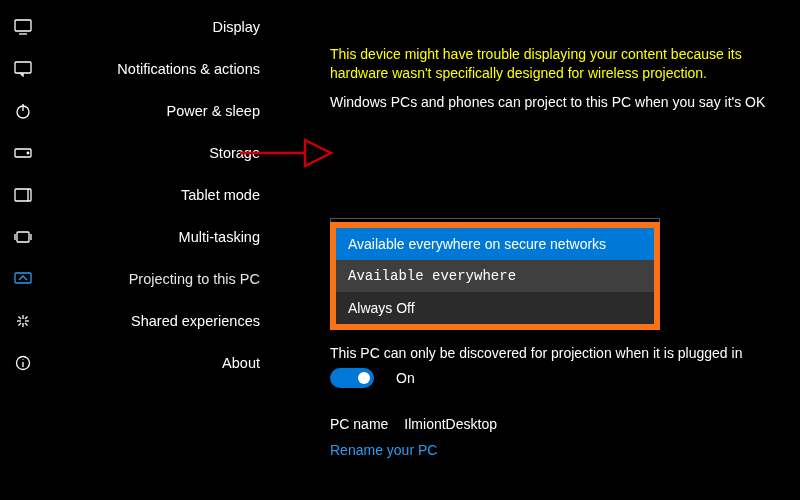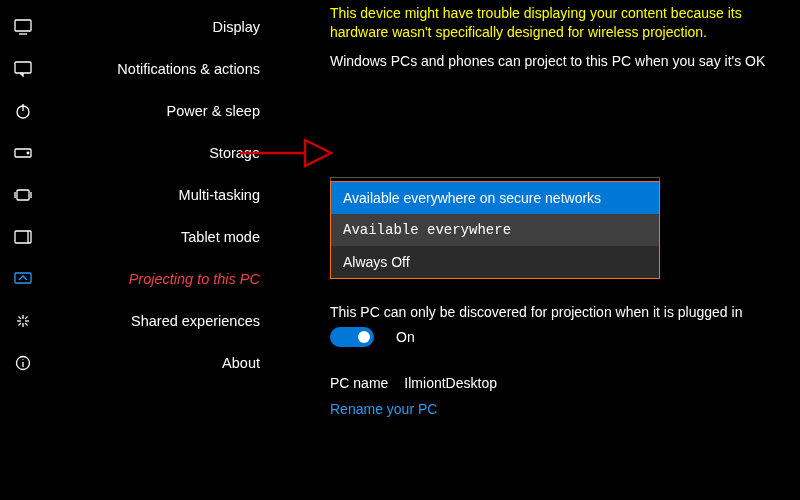"This device might have trouble" .main { margin-top: none -> 41px }
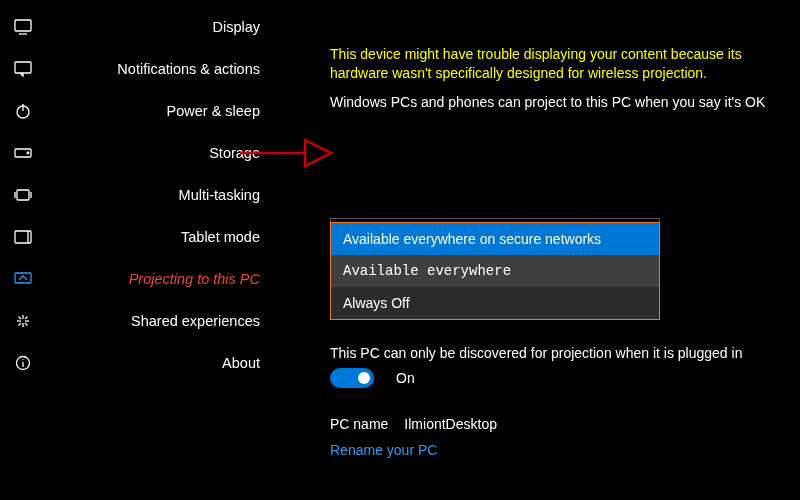"Multi-tasking" div.sidebar-item { order: before "Tablet mode" -> after "Tablet mode" }
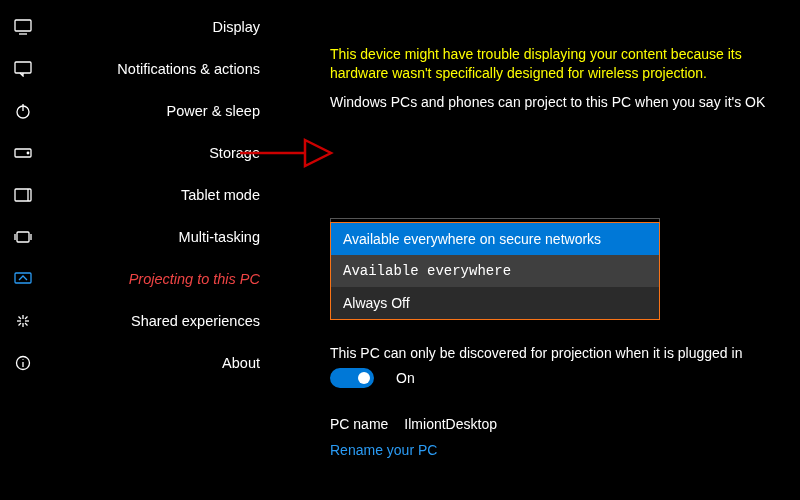"Available everywhere on secure networks" .dropdown-pop { border: 1px solid #f97316 -> 6px solid #f97316 }
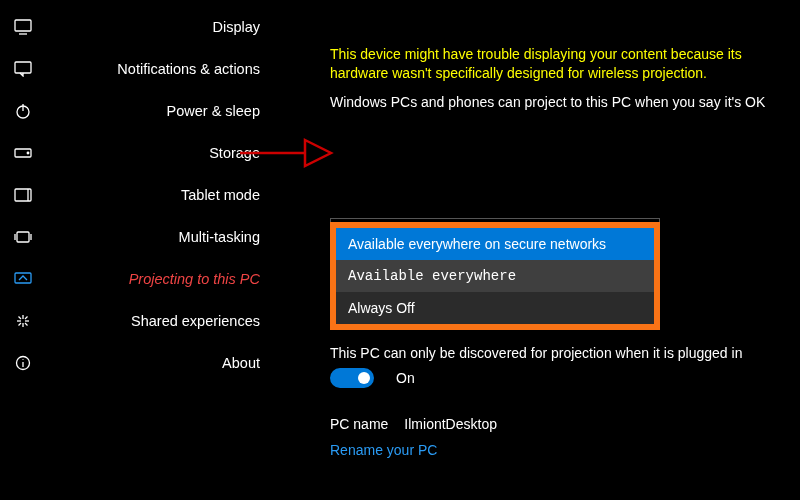"Projecting to this PC" .sidebar-item.active .label { color: #ef4444 -> #e5e5e5; font-style: italic -> none }
